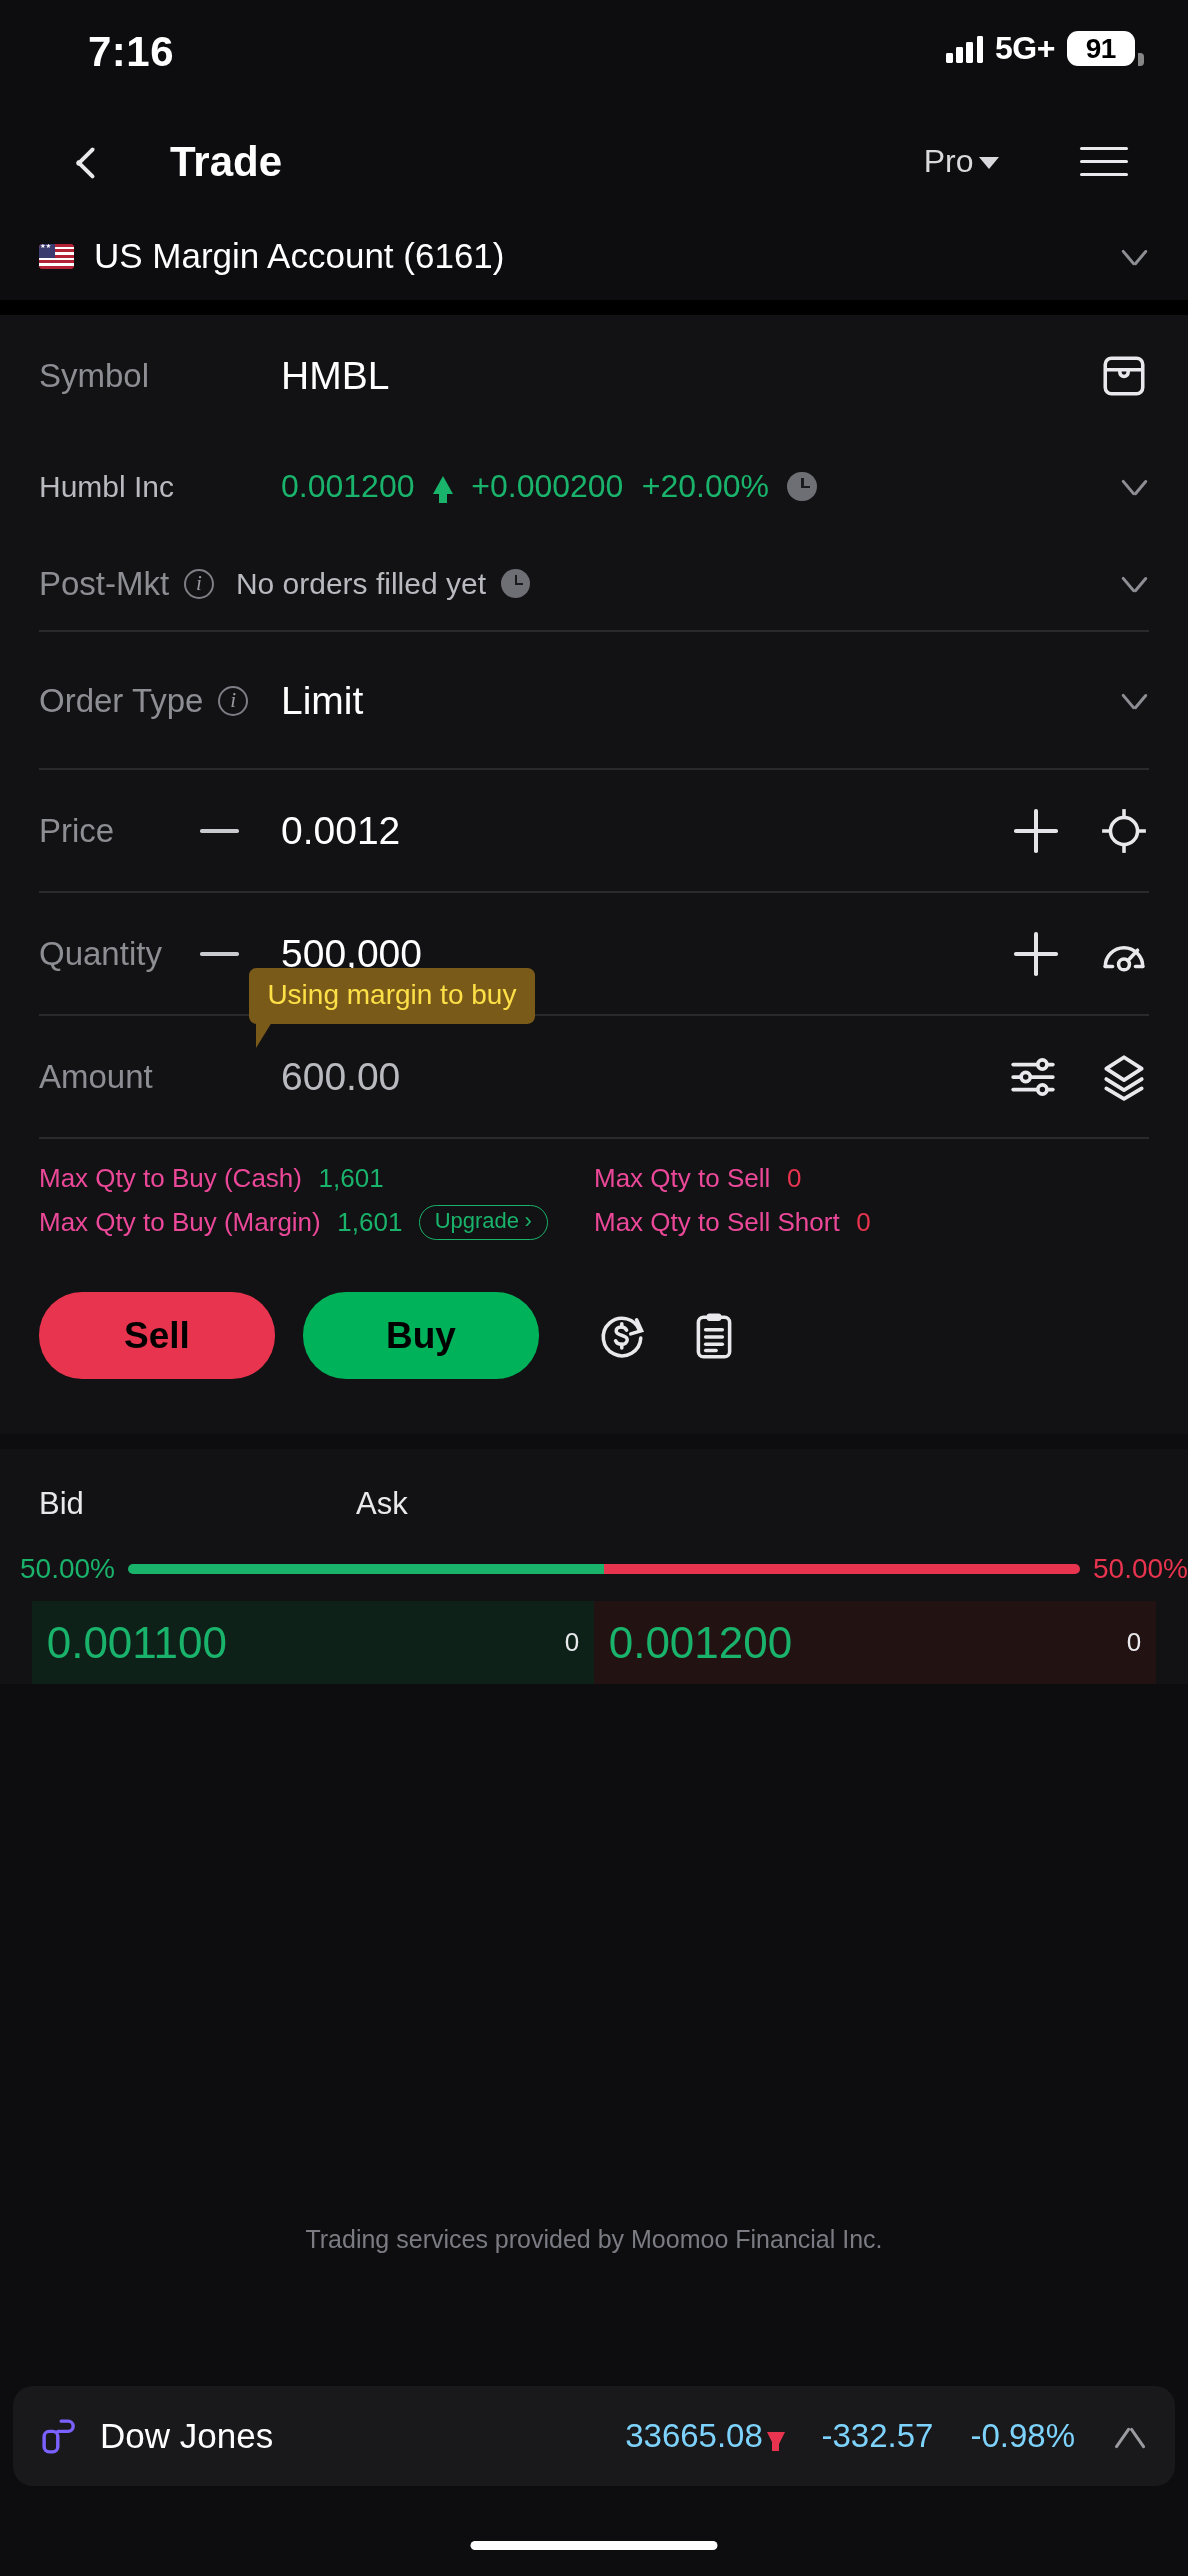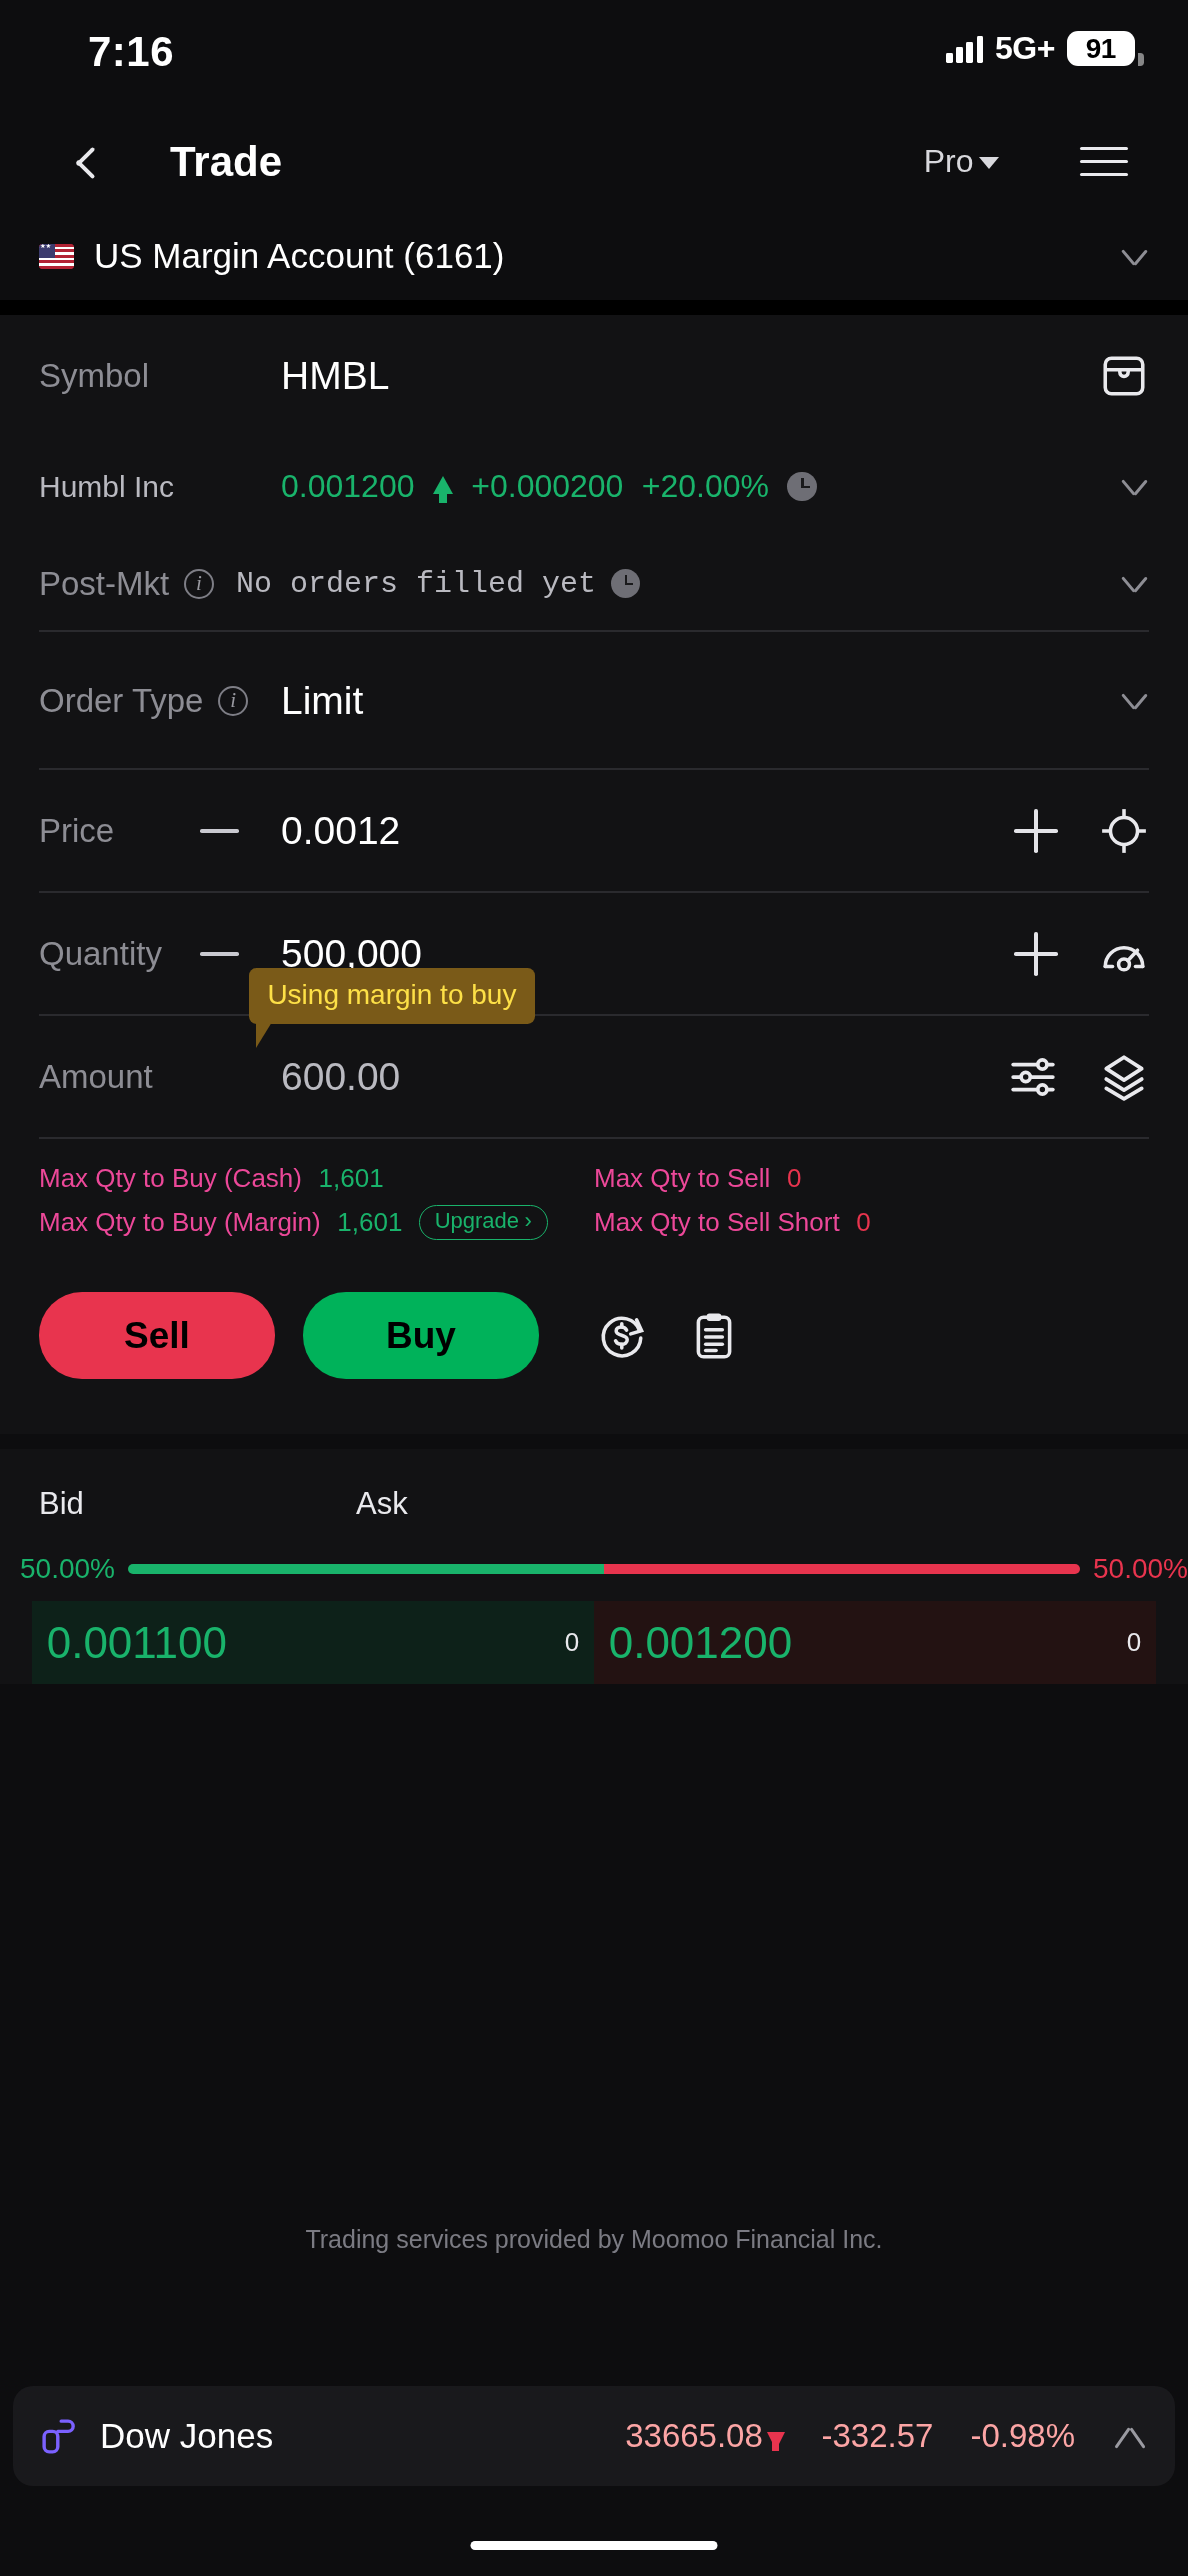"No orders filled yet" .postmkt-text { font-family: Liberation Mono, monospace -> none }
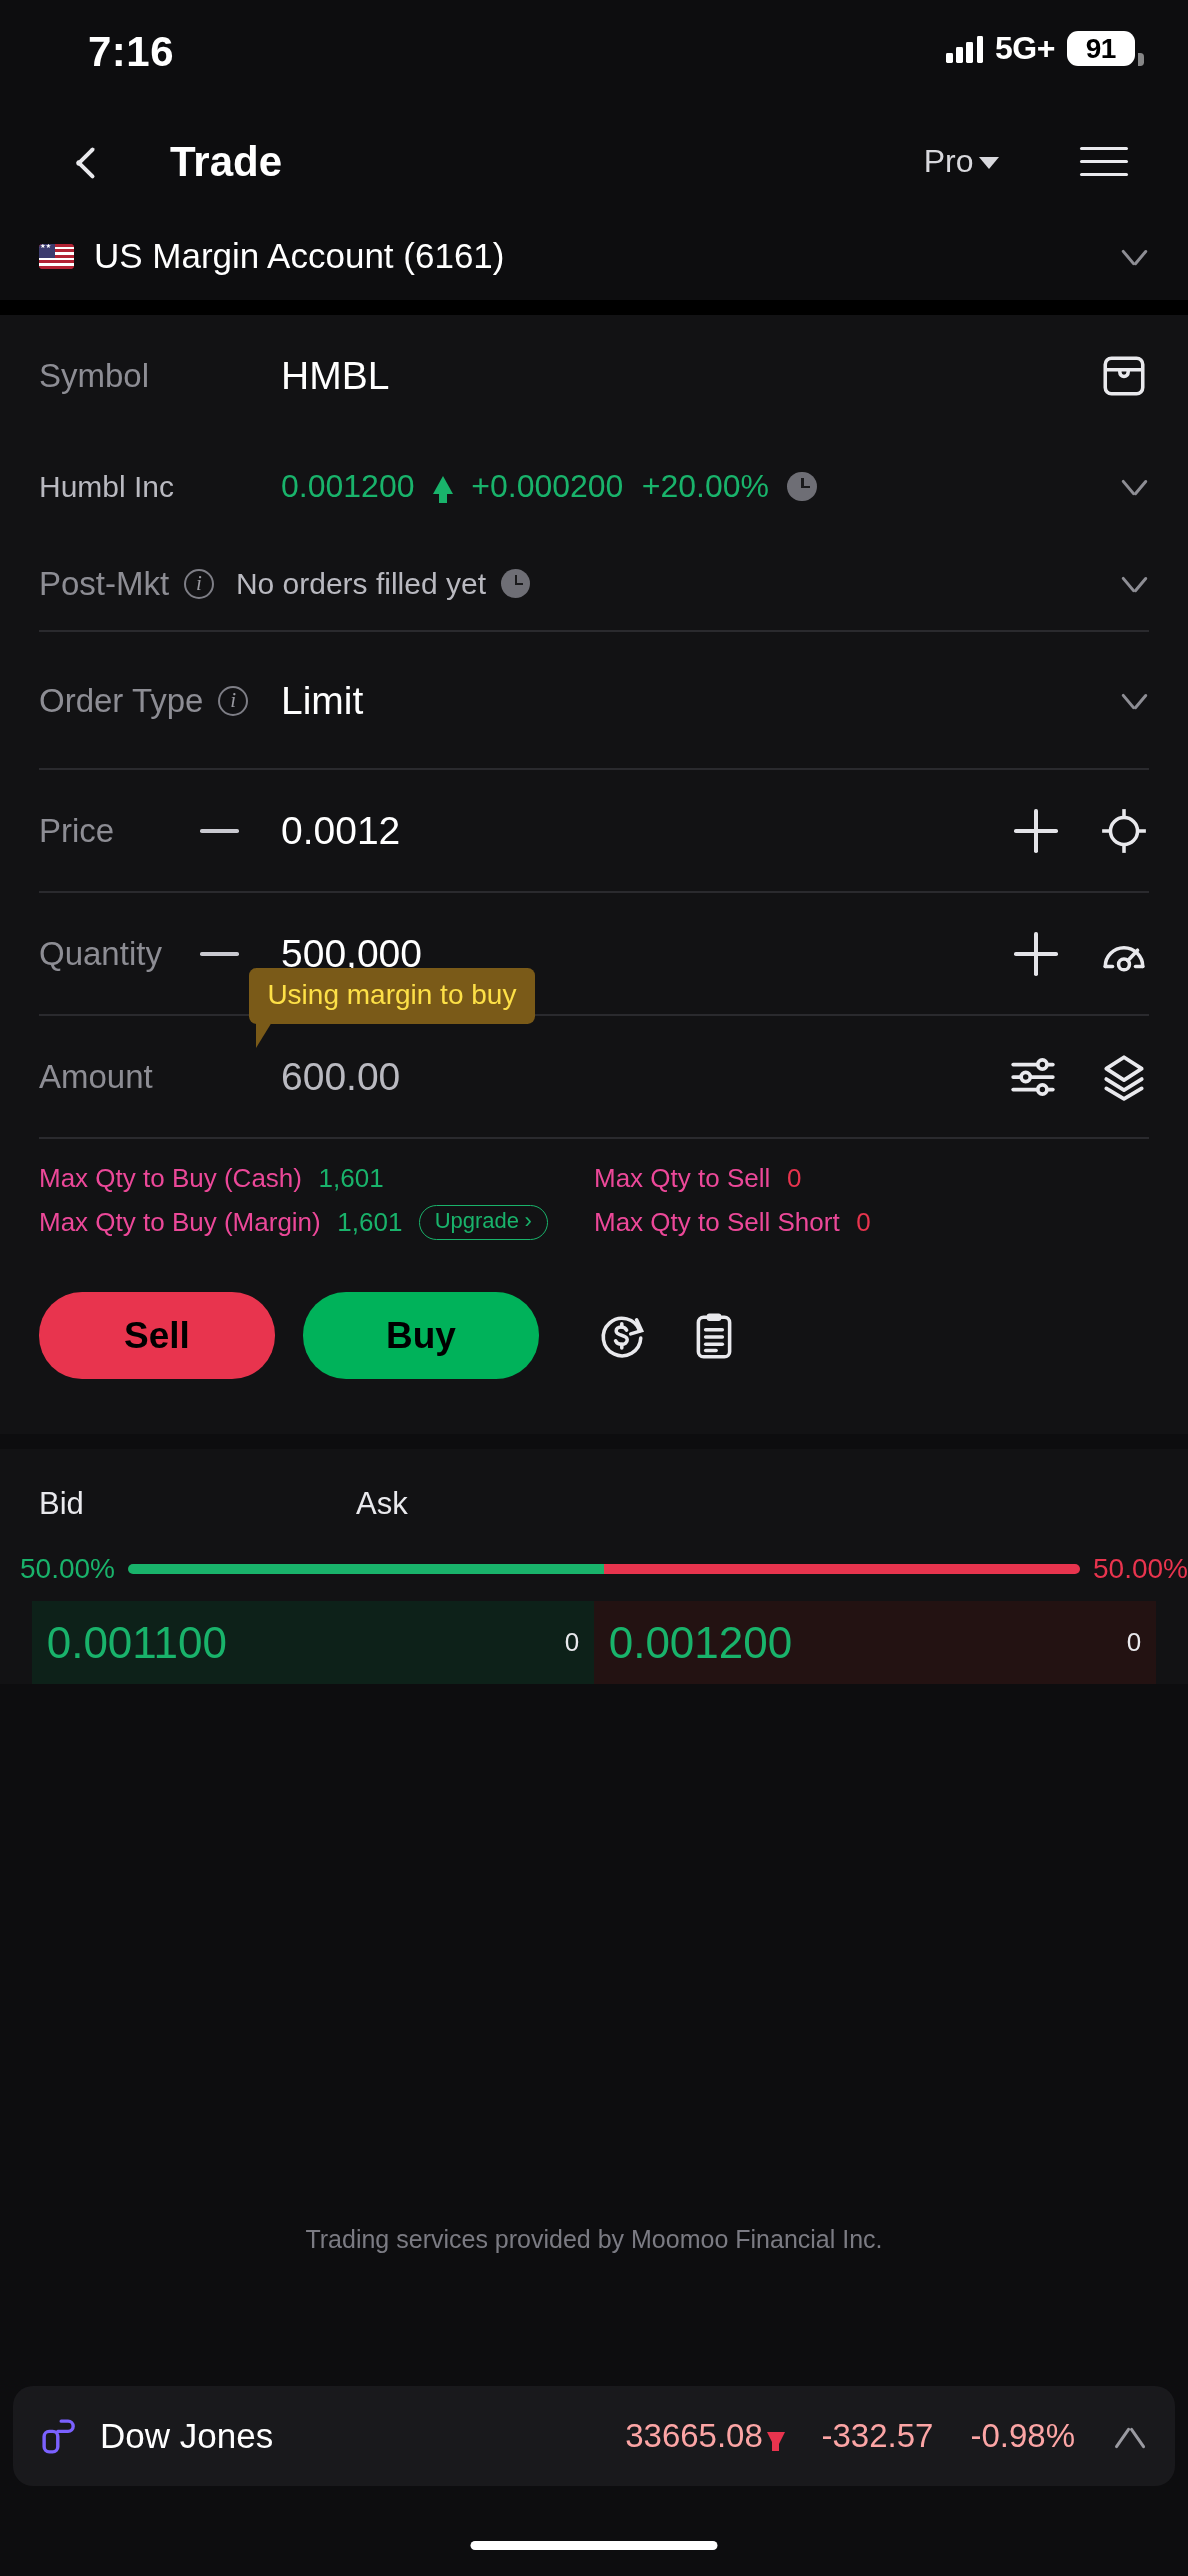"33665.08" .tk-nums { color: #fca5a5 -> #7dd3fc }
